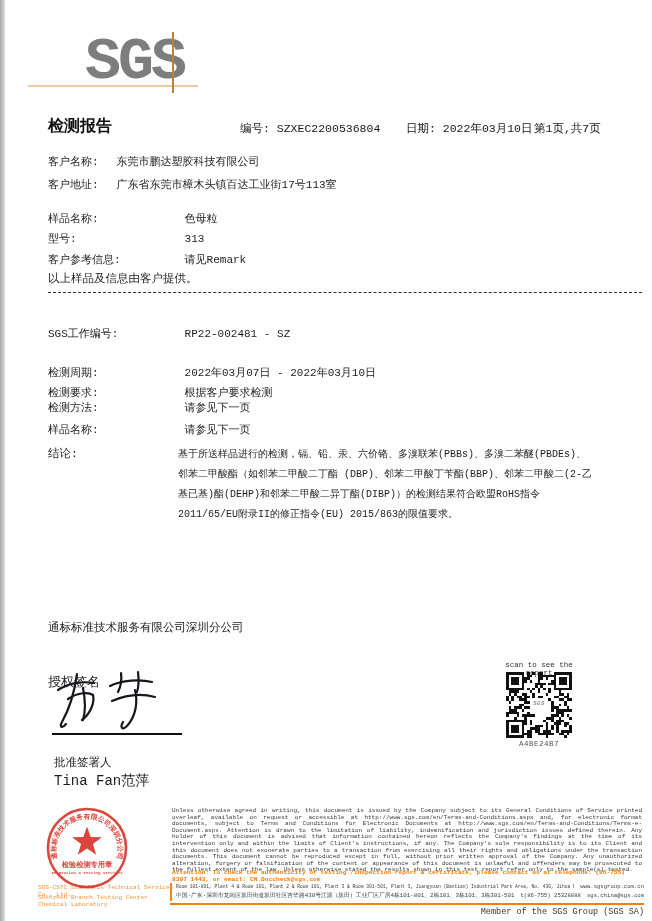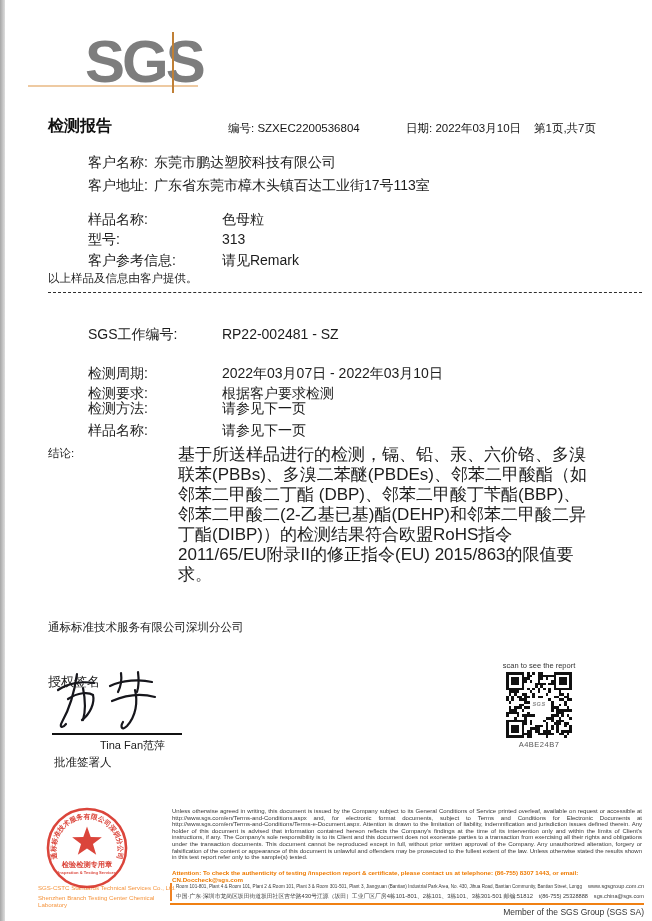"SGS" .page { font-family: Liberation Sans, sans-serif -> Liberation Mono, monospace }
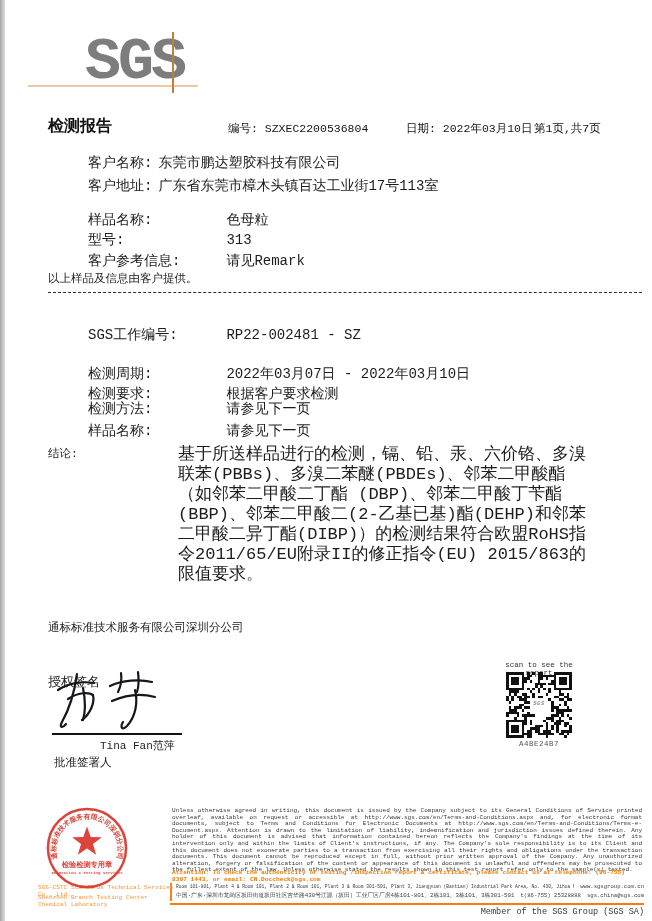"编号: SZXEC2200536804" .head-no { left: 228px -> 240px }
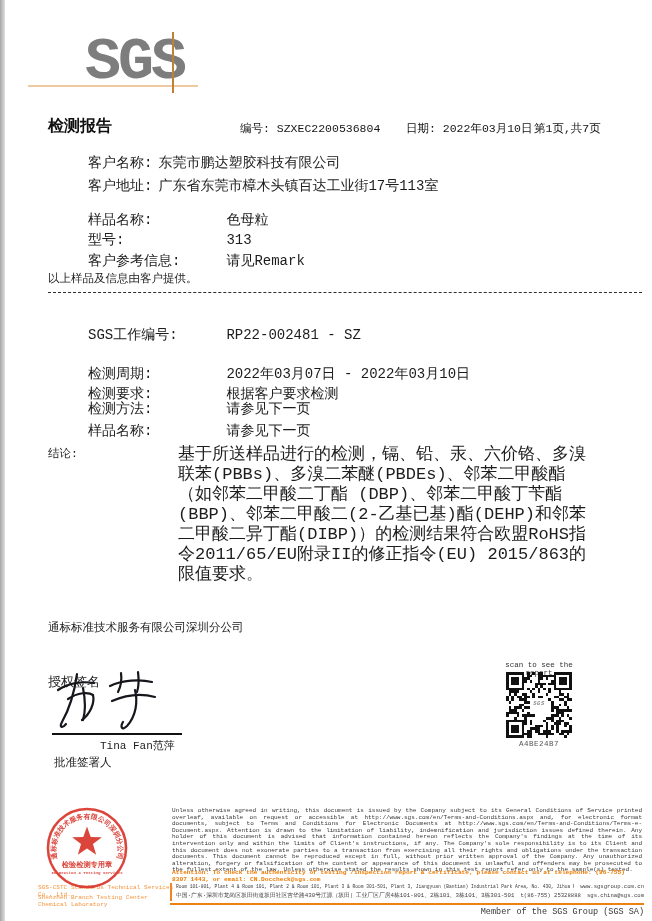"客户名称: 东莞市鹏达塑胶科技有限公司" .row { font-size: 14px -> 11px; margin-left: 40px -> none }
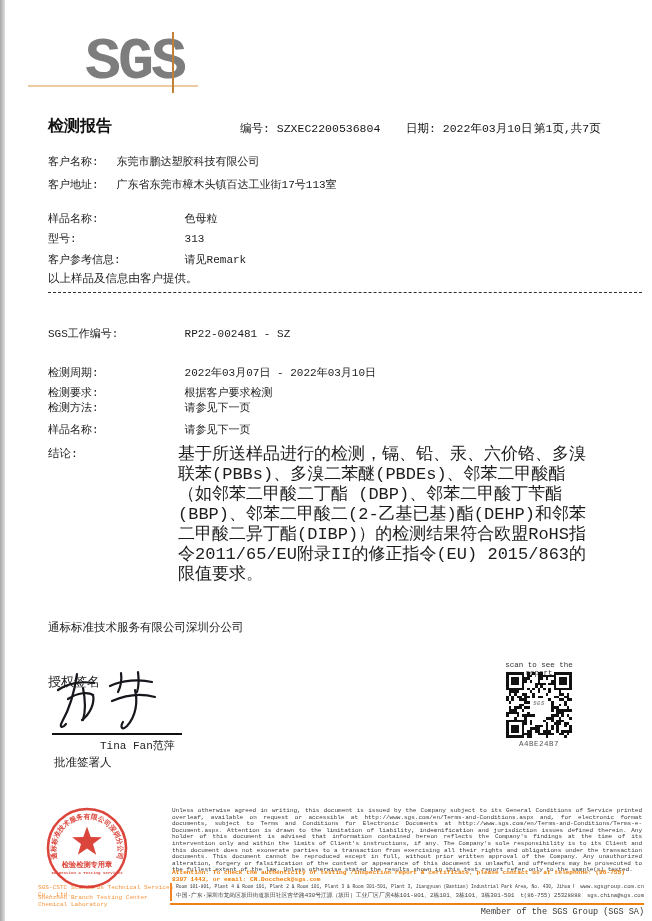"基于所送样品进行的检测，镉、铅、汞、六价铬、多溴联苯(PBBs)、多溴二苯醚(P" .conclusion { font-size: 17px -> 10px }
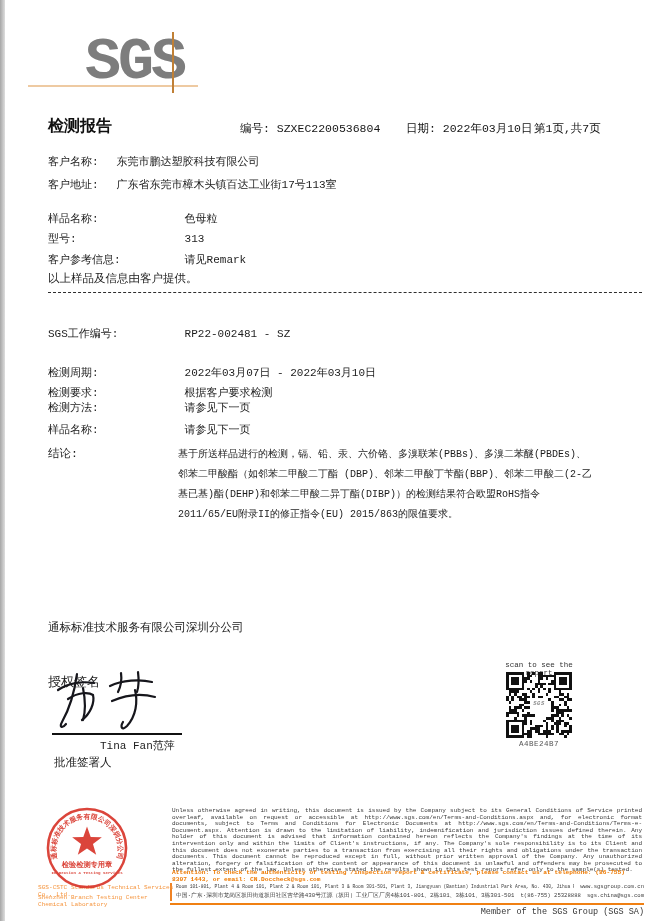"Tina Fan范萍" .sig-name { font-size: 11px -> 14px; margin-left: 46px -> none; top: 738px -> 772px }
